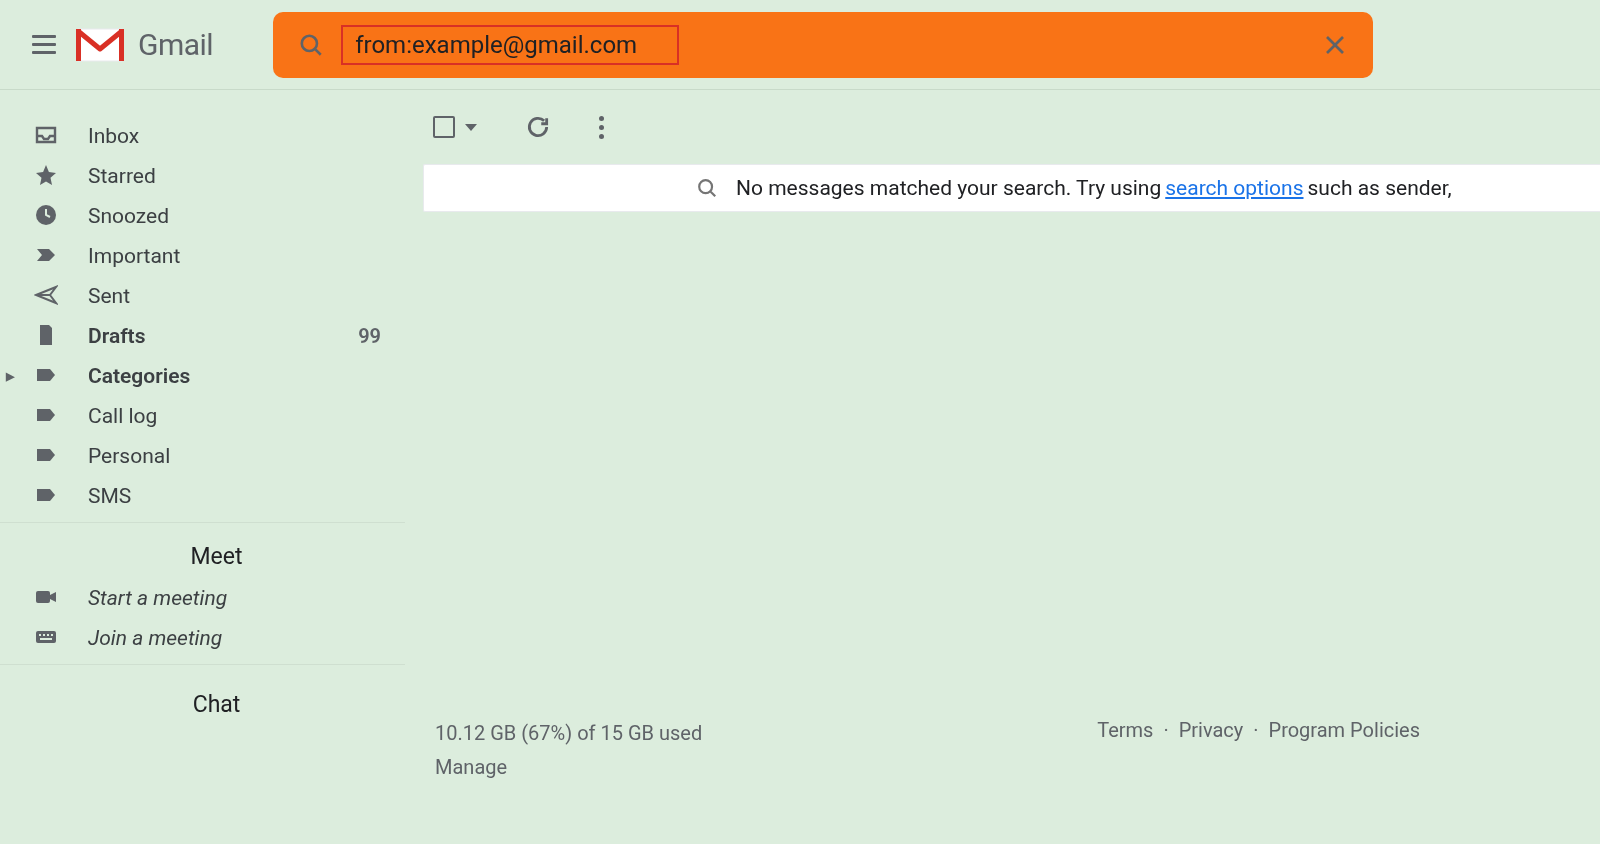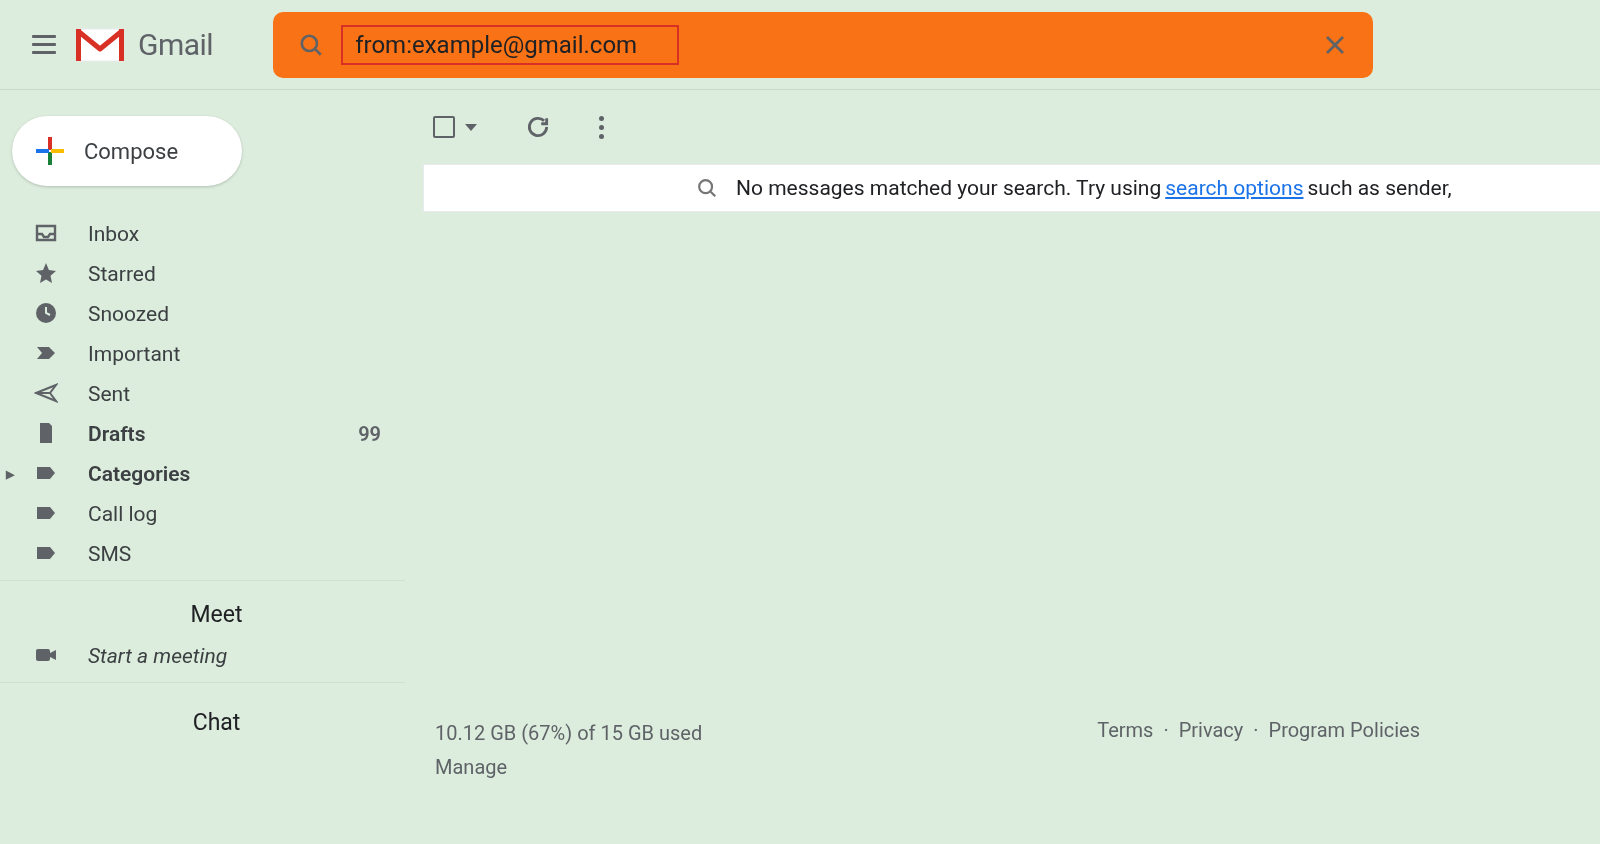"Compose" div.compose-btn { html: <div> <svg> <rect></rect> <rect></rect> <rect></rect> <rect></rect> </svg> <span>Compose</span> </div> -> none }
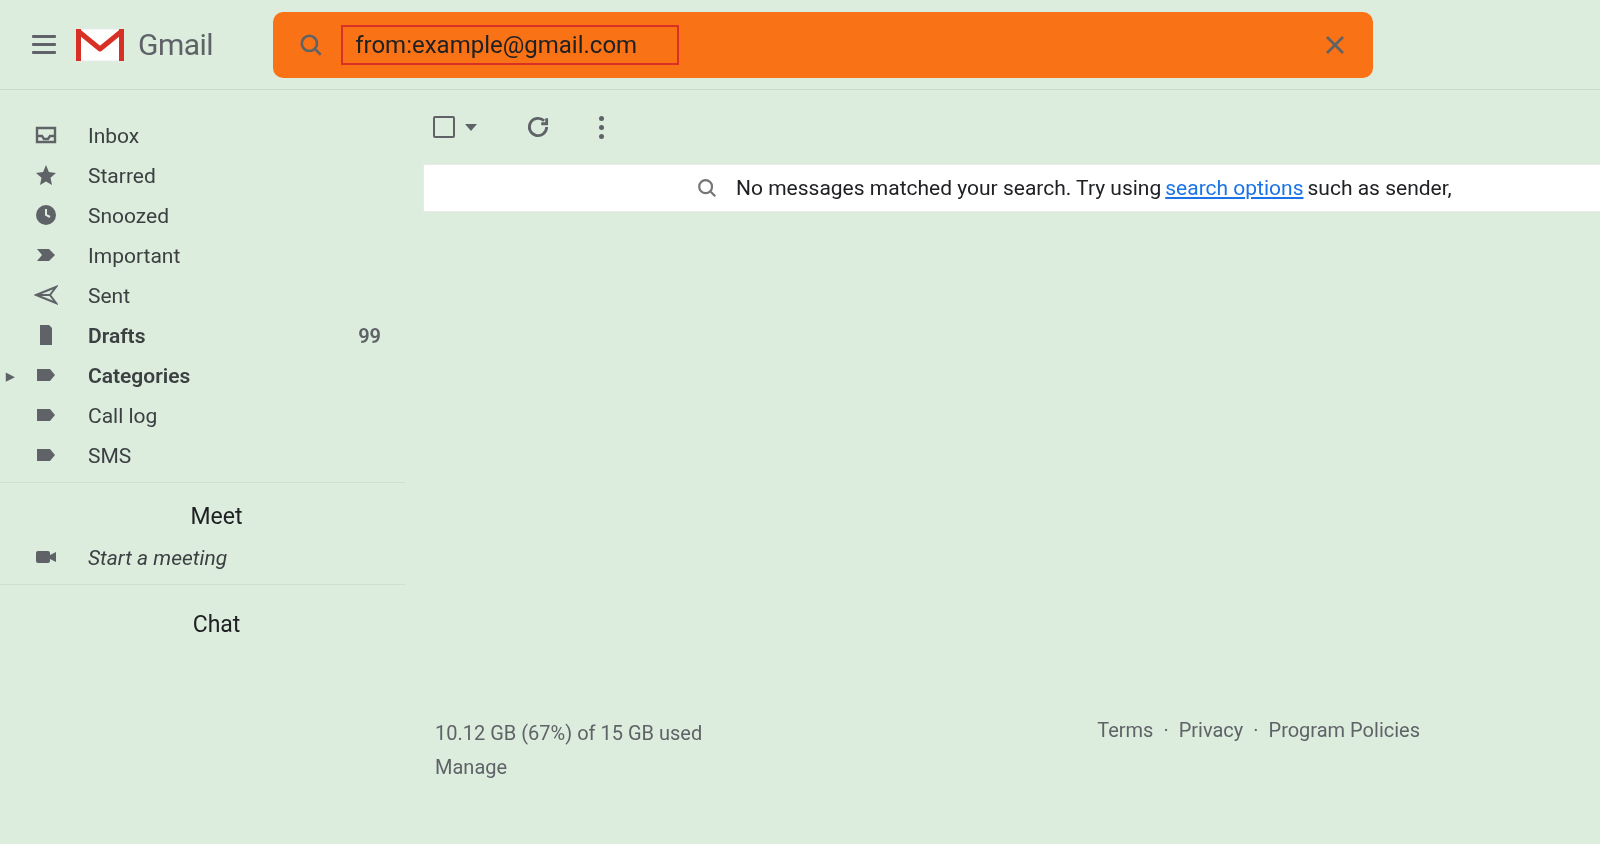"Personal" div.nav-item { html: none -> <div> <span> <svg> <path></path> </svg> </span> <span>Personal</span> </div> }
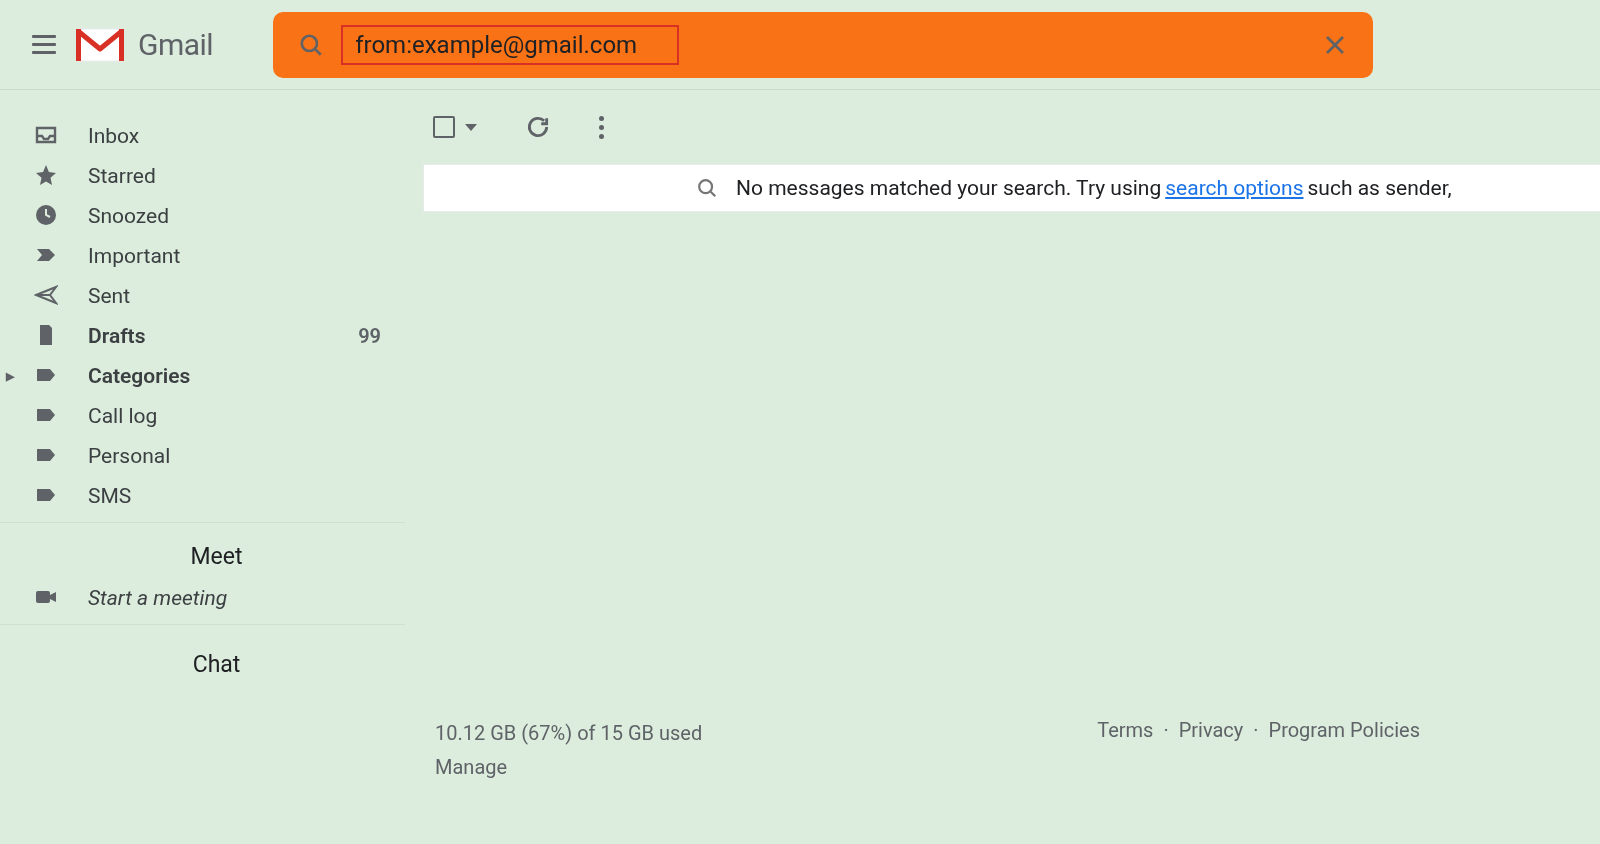"Join a meeting" div.meet-item { html: none -> <div> <span> <svg> <rect></rect> <rect></rect> <rect></rect> <rect></rect> <rect></rect> <rect></rect> </svg> </span> <span>Join a meeting</span> </div> }
